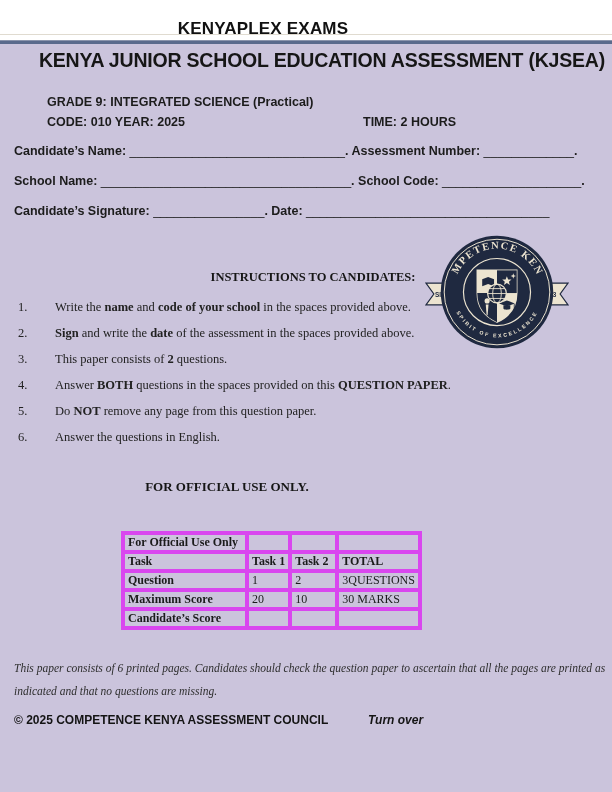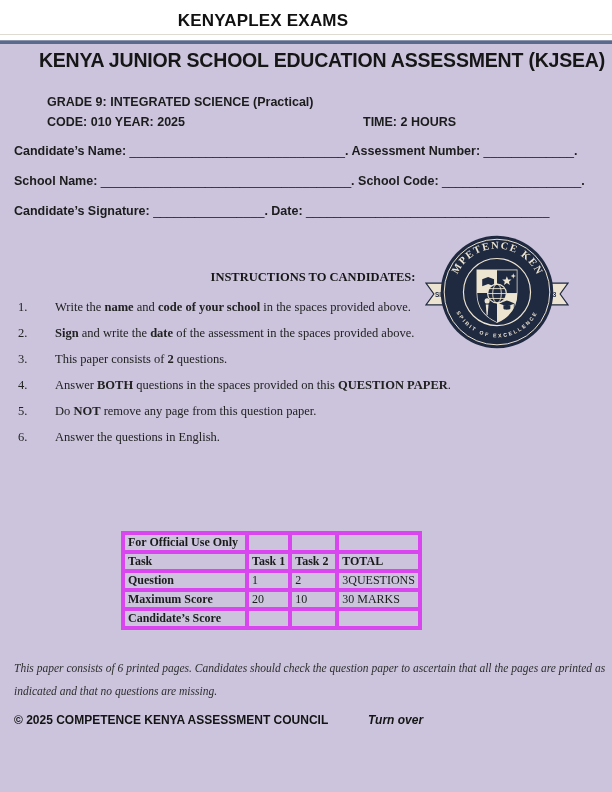"KENYAPLEX EXAMS" .brand { top: 11px -> 19px }
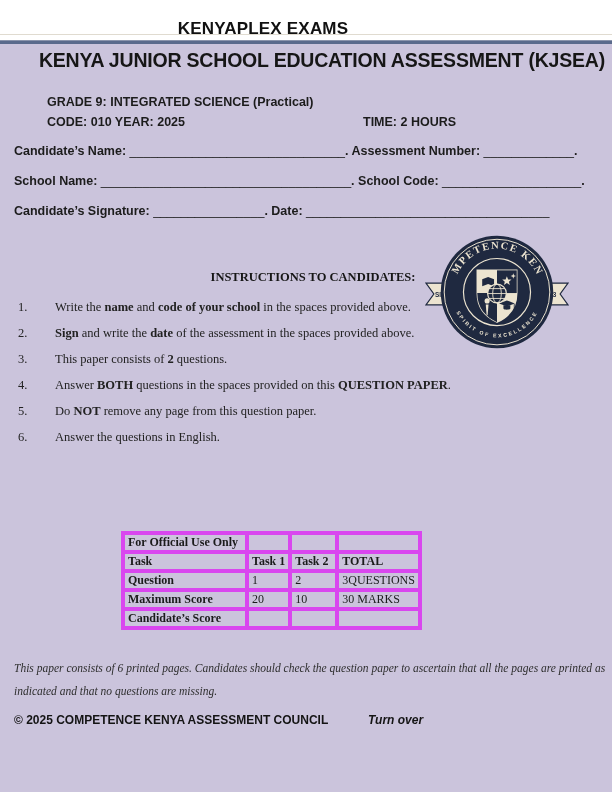"FOR OFFICIAL USE ONLY." div.official-heading { html: none -> <div>FOR OFFICIAL USE ONLY.</div> }
